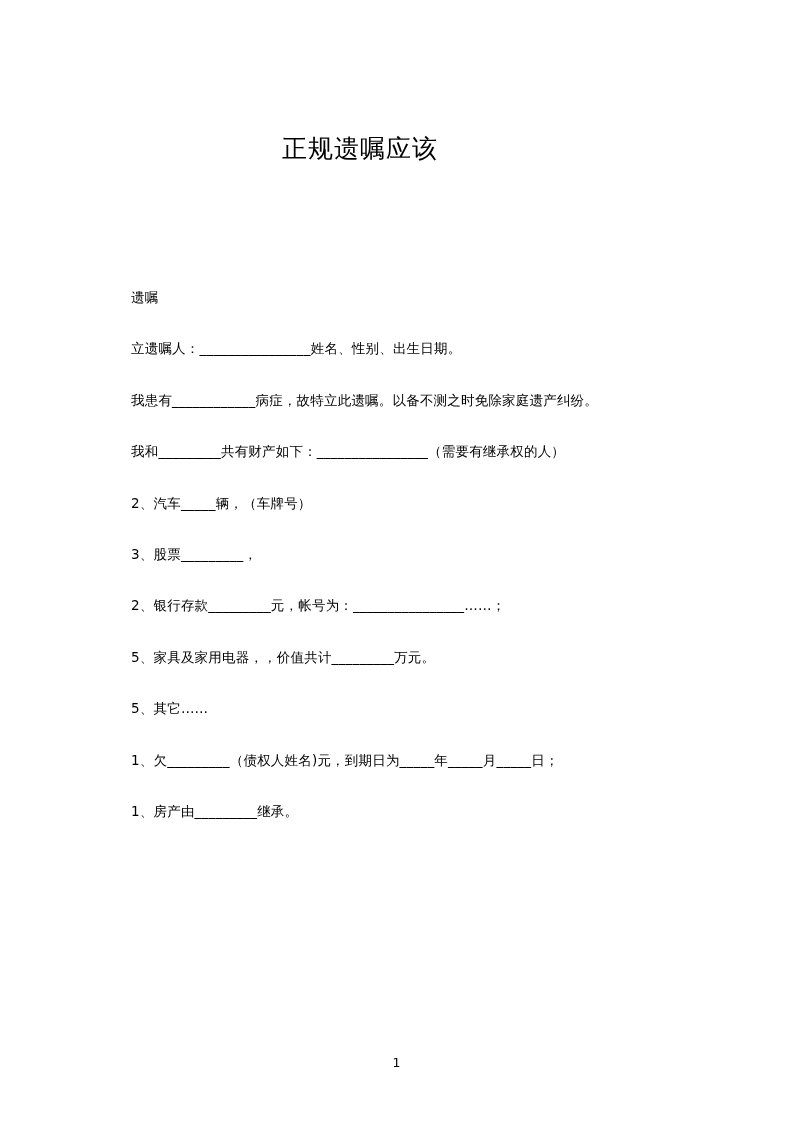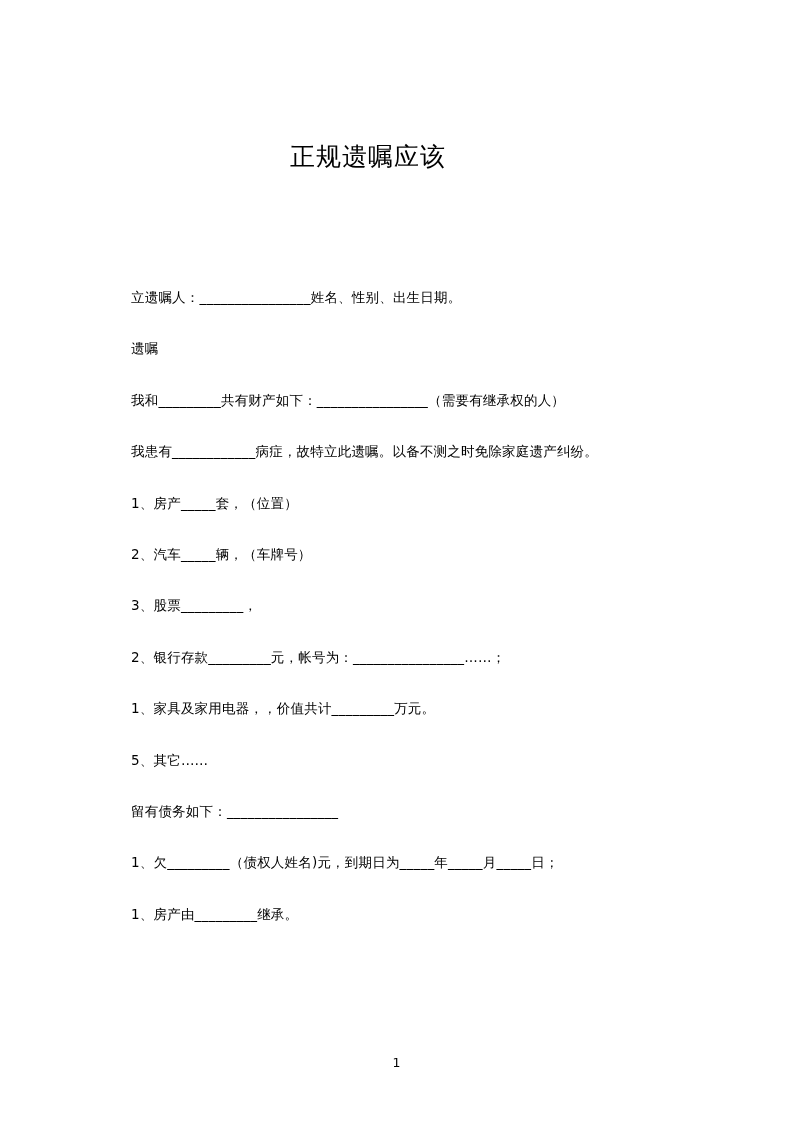"正规遗嘱应该" .doc-title { margin: 8px -> 0 }
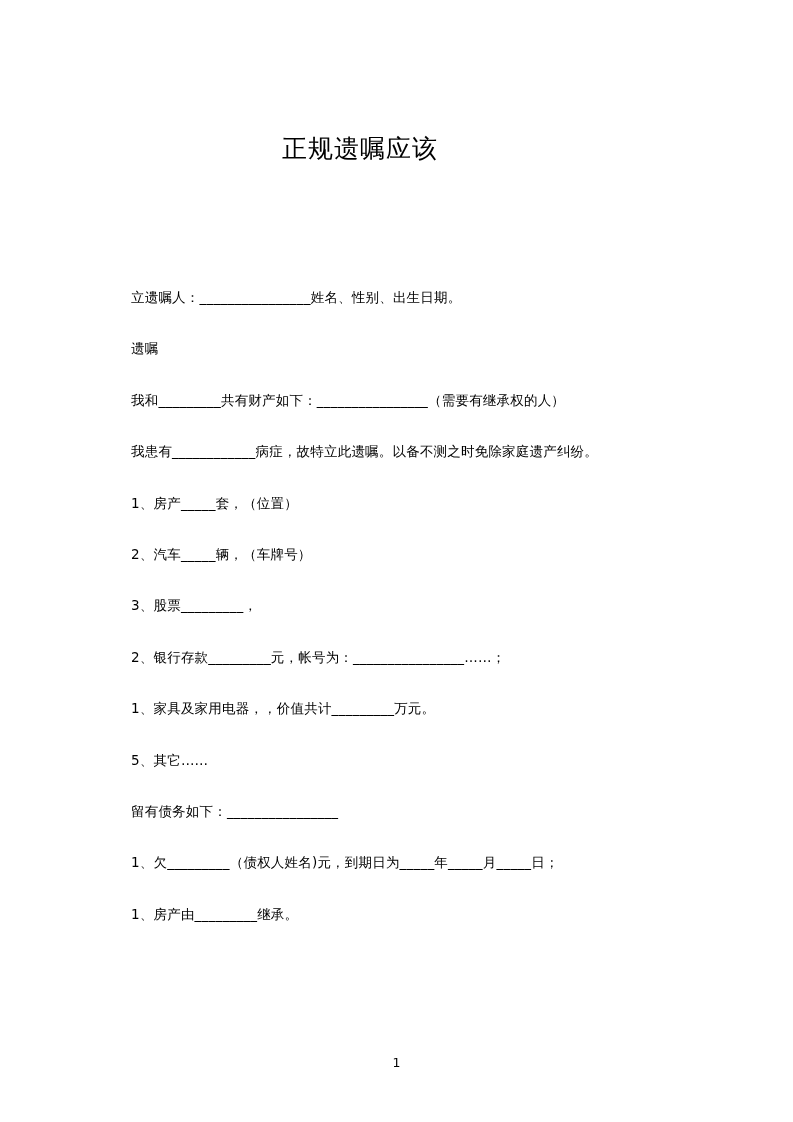"立遗嘱人：________________姓名、性别、出生日期。" p.para { order: before "遗嘱" -> after "遗嘱" }
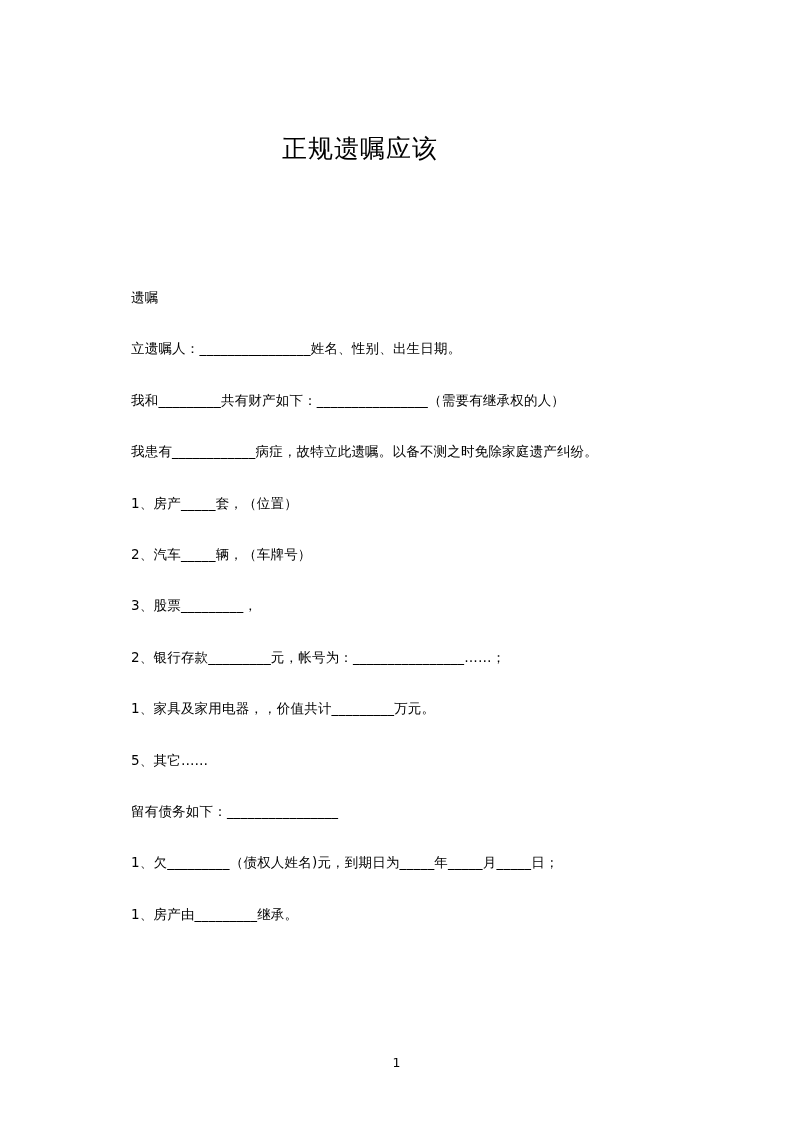"我和_________共有财产如下：________________（需要有继承" p.para { order: before "我患有____________病症，故特立此遗嘱。以备不测之时免除家庭遗产纠纷。" -> after "我患有____________病症，故特立此遗嘱。以备不测之时免除家庭遗产纠纷。" }
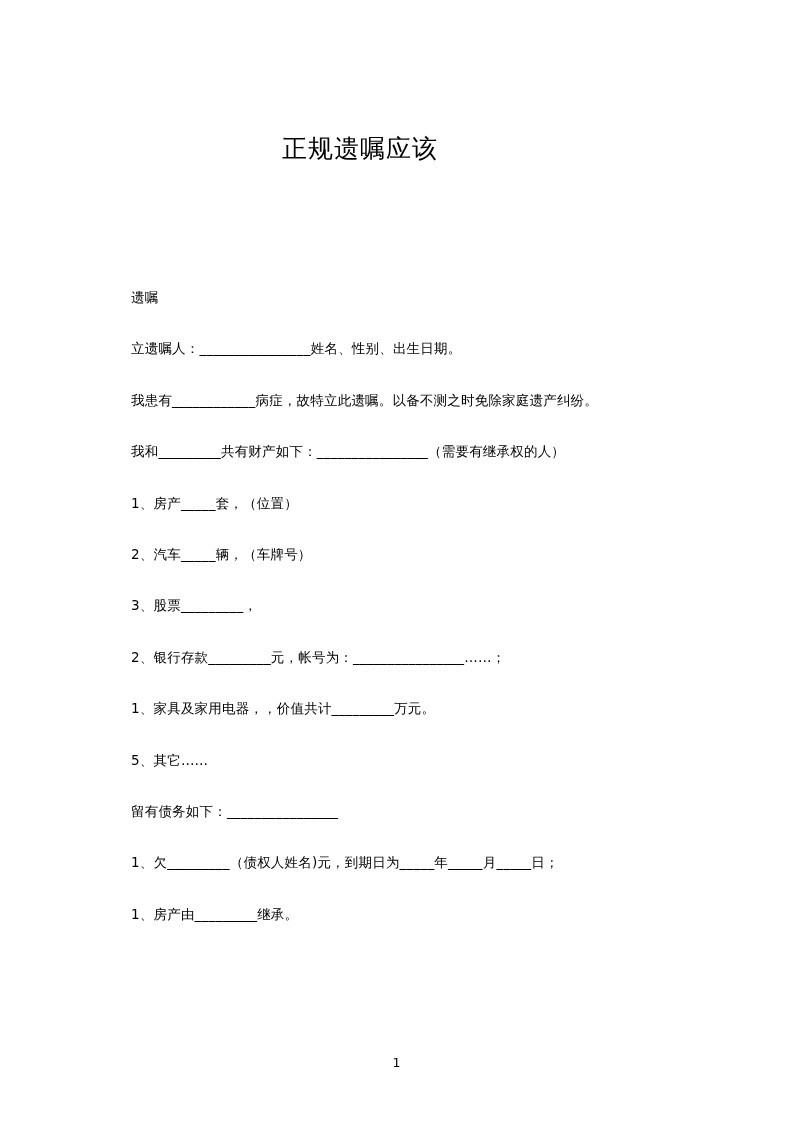"1、房产_____套，（位置）" p.para { html: <p>1、房产_____套，（位置）</p> -> none }
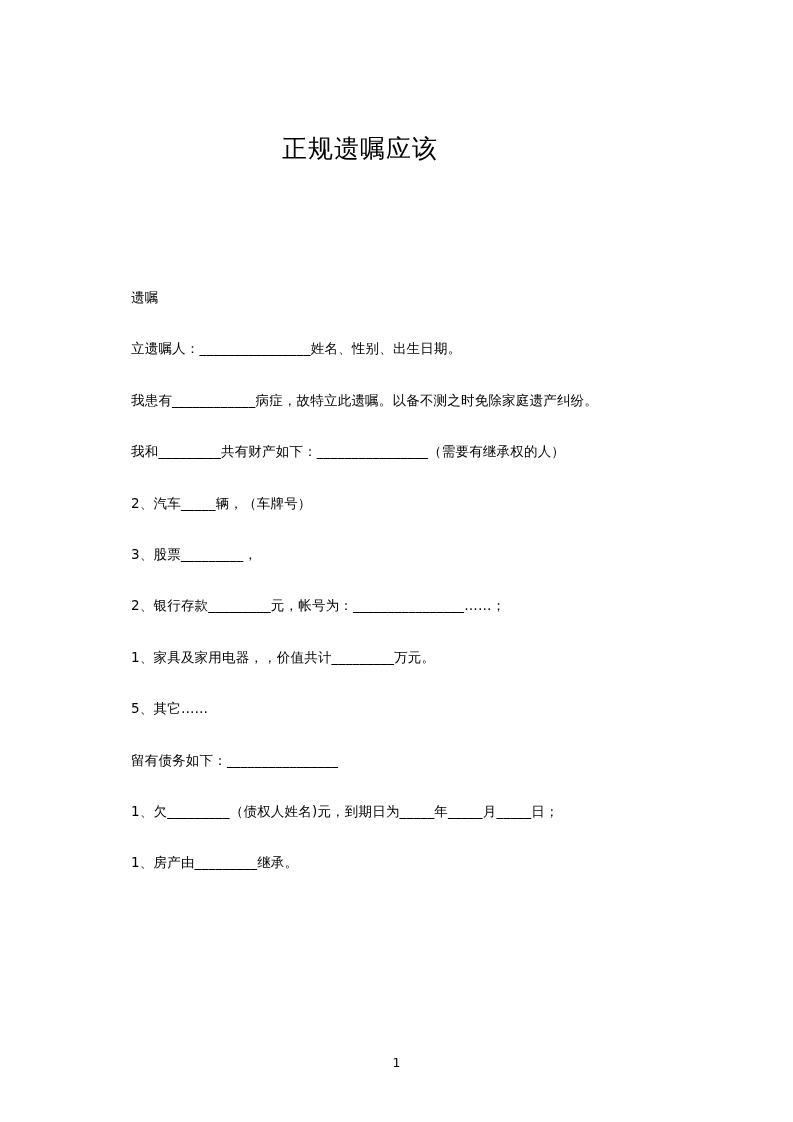"1、家具及家用电器，，价值共计_________万元。" p.para { text: 1 -> 5 }
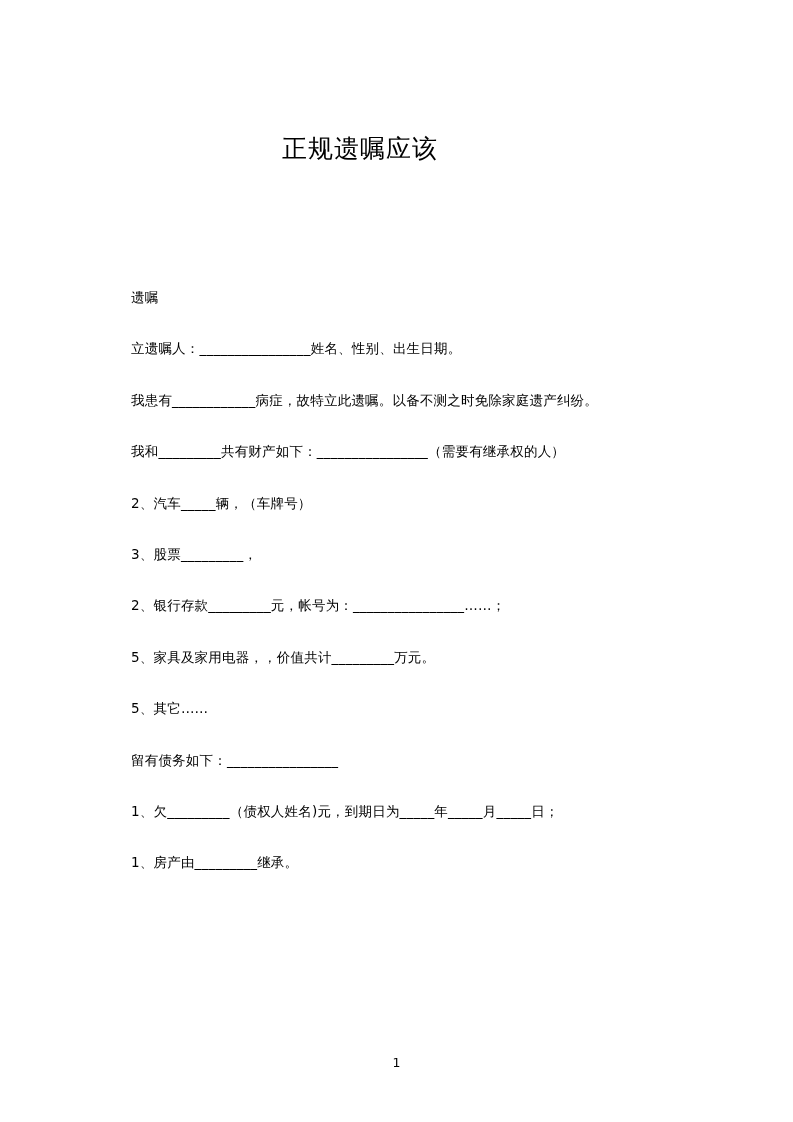"留有债务如下：________________" p.para { html: <p>留有债务如下：________________</p> -> none }
